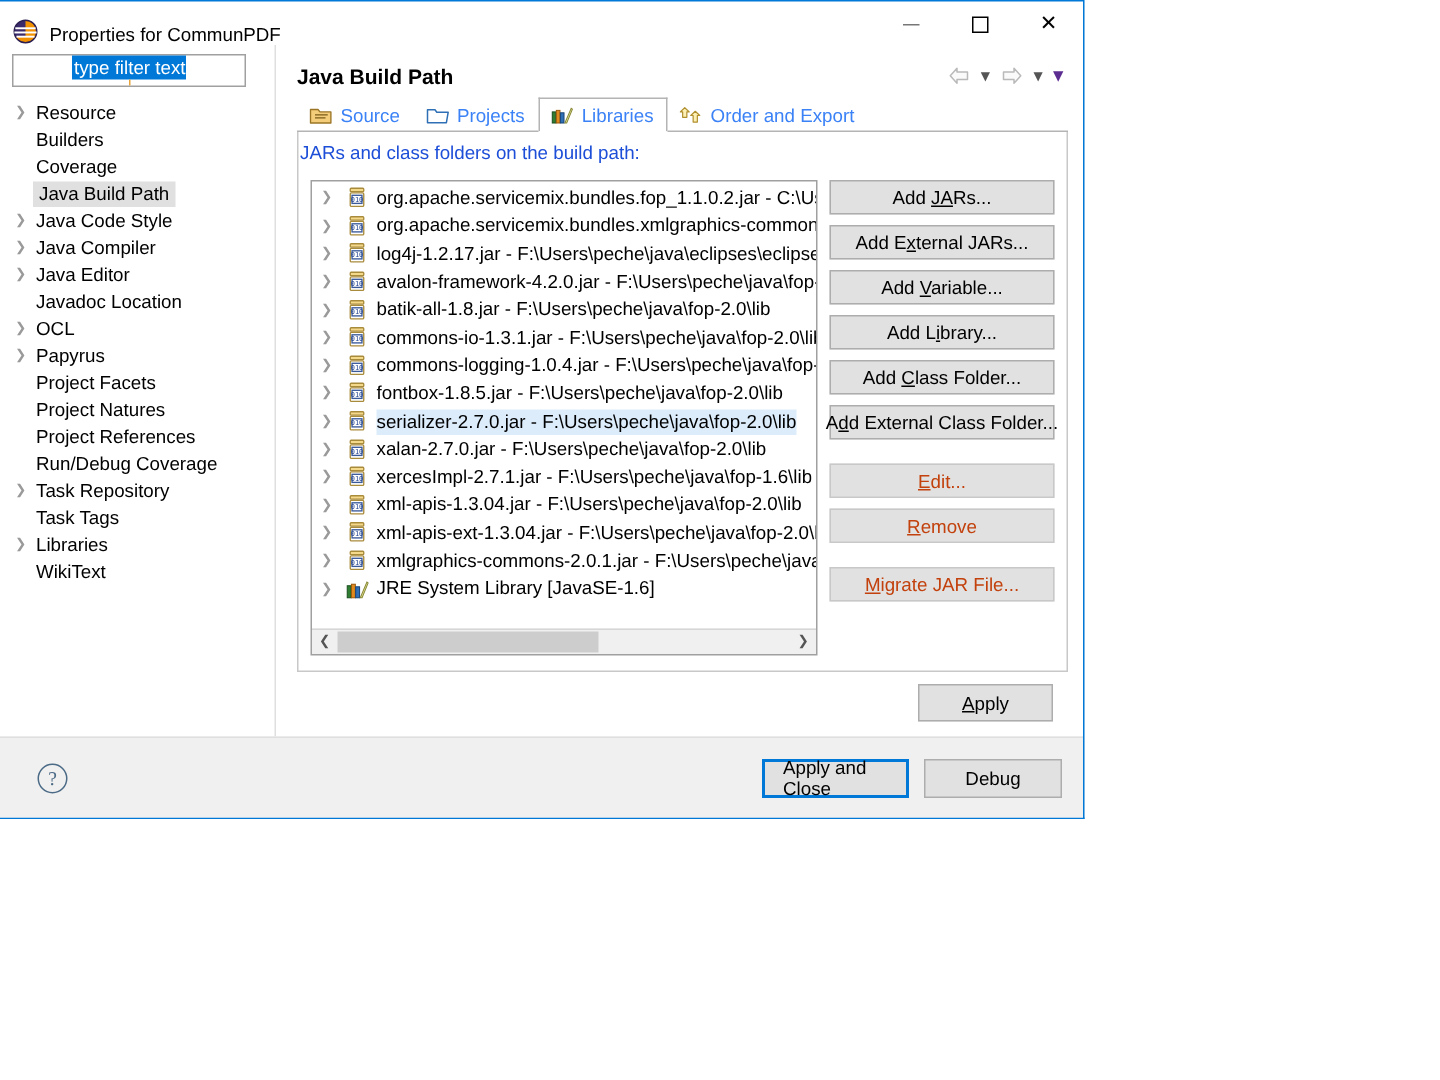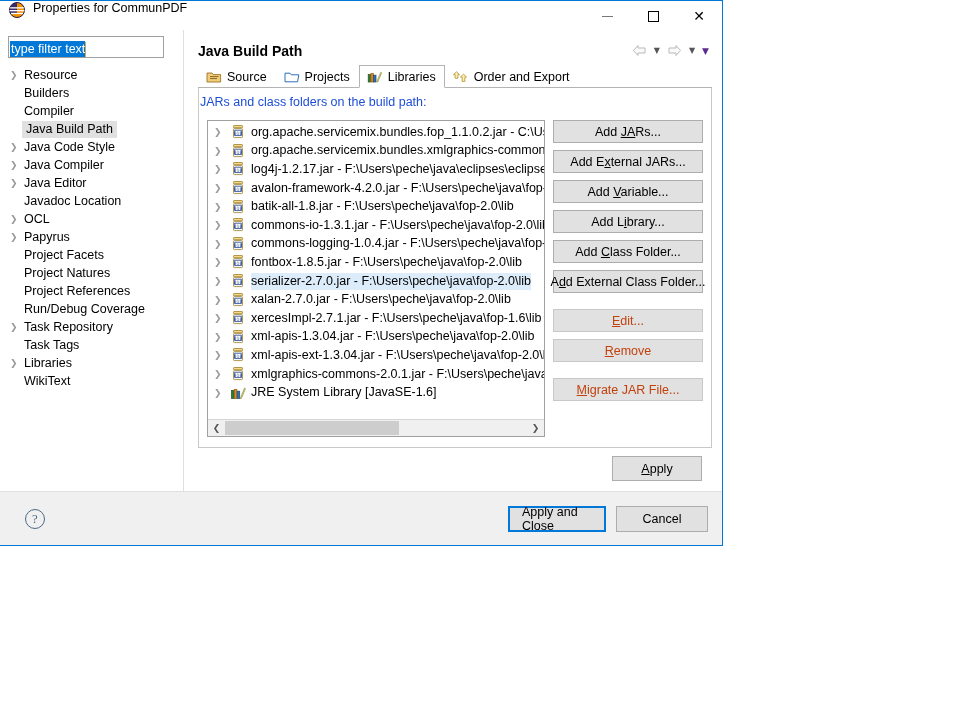"Properties for CommunPDF" .titlebar { align-items: flex-start -> flex-end }
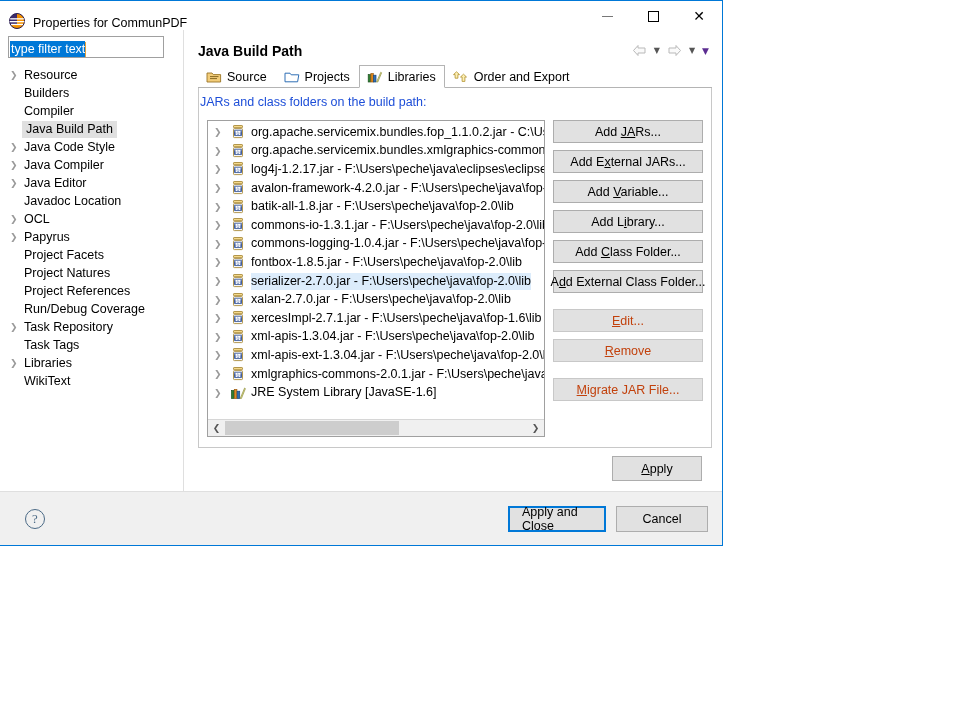"type filter text" .filter-box { align-items: flex-end -> center; flex-direction: none -> column }
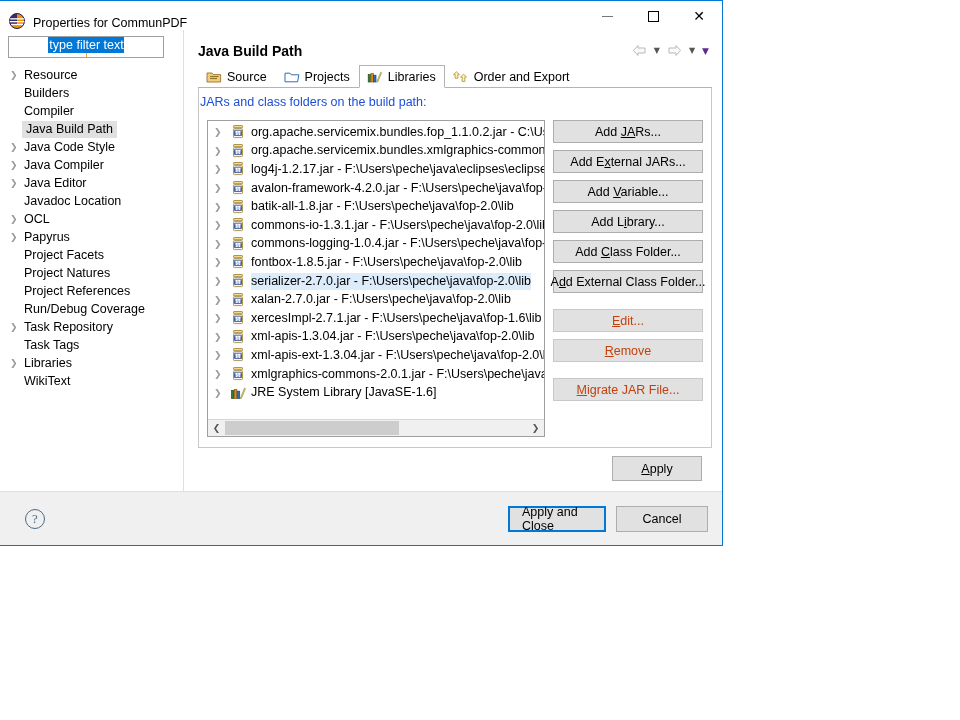"Source" .tab { color: #000000 -> #3b82f6 }
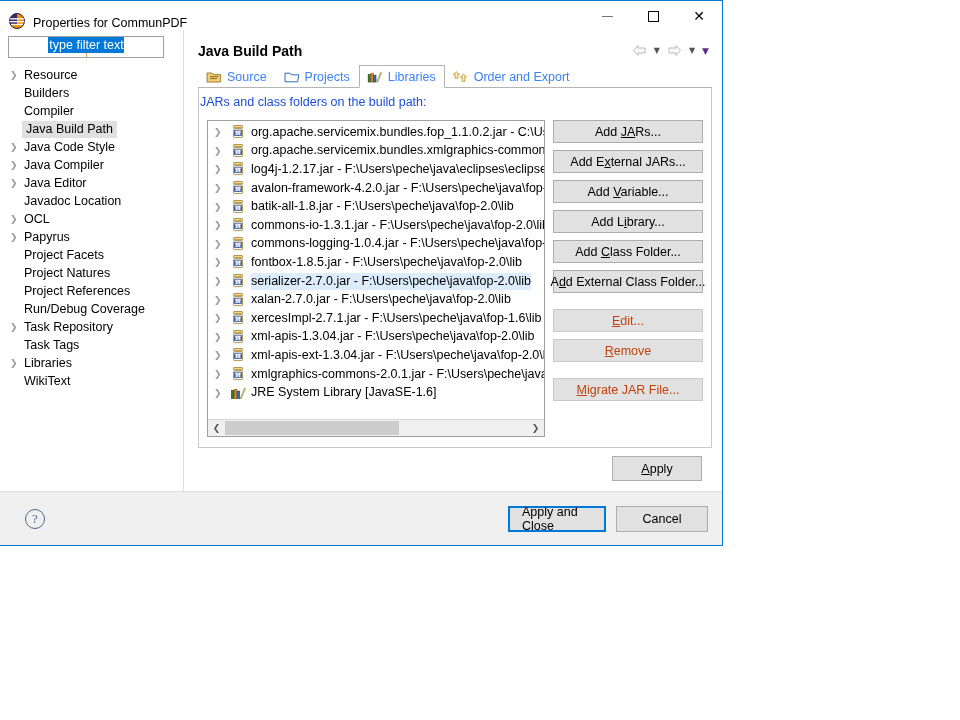"Compiler" span.tree-label { text: Compiler -> Coverage }
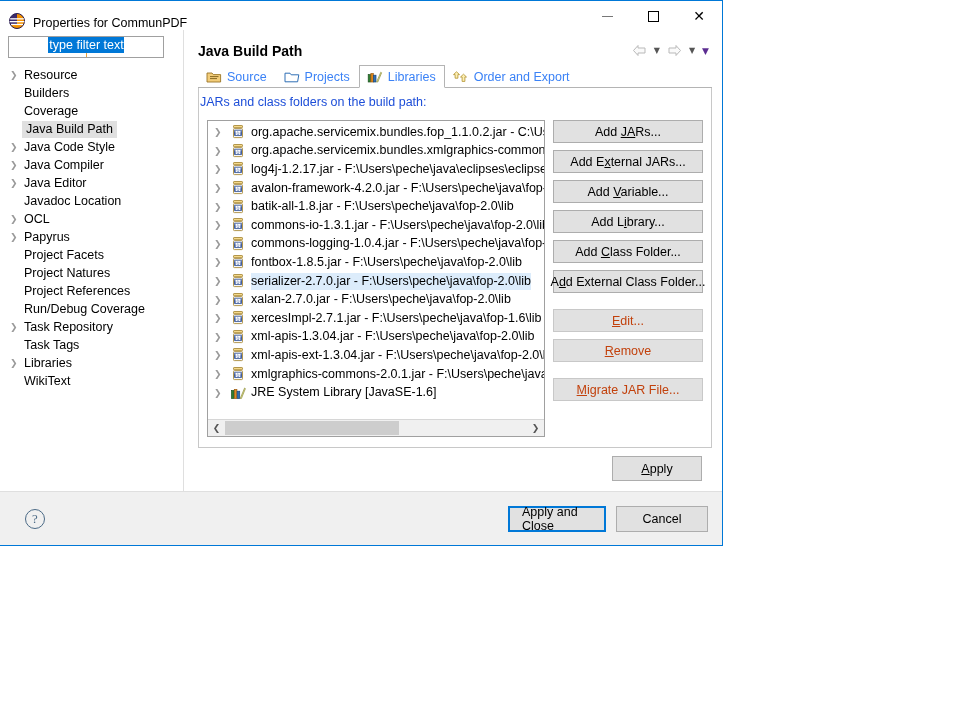"Cancel" span { text: Cancel -> Debug }
